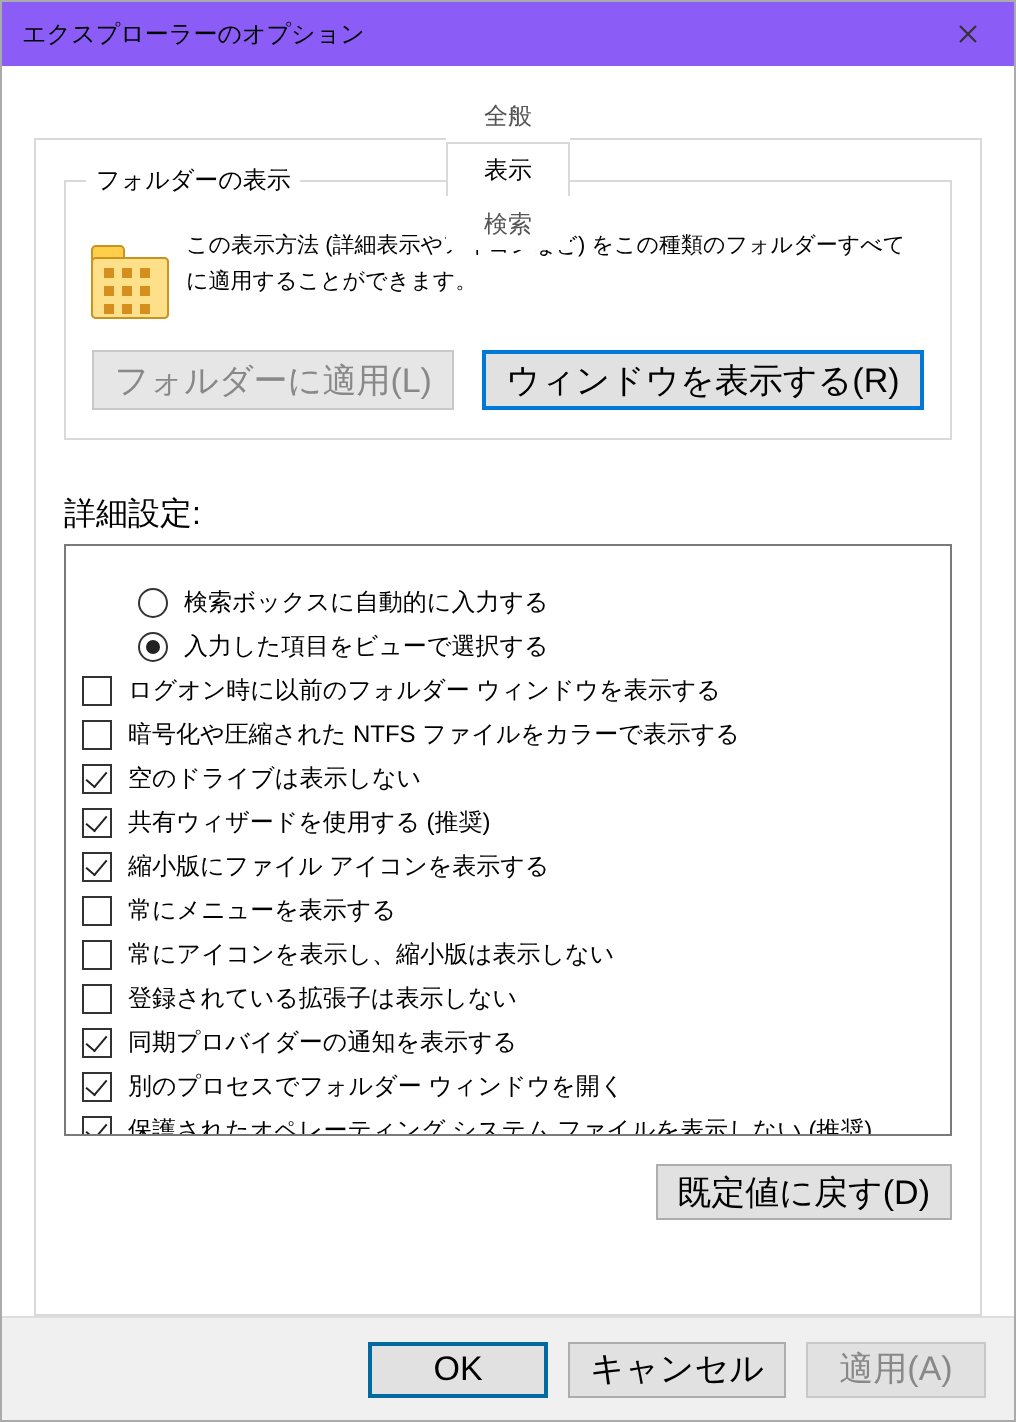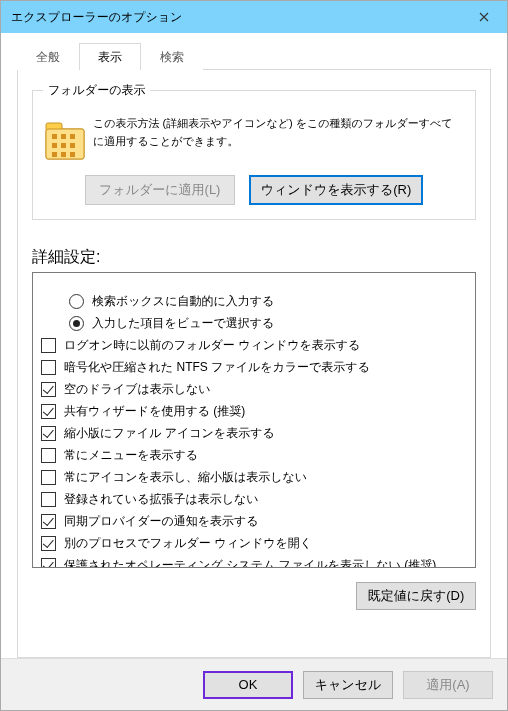"エクスプローラーのオプション" .titlebar { background: #7dd3fc -> #8b5cf6 }
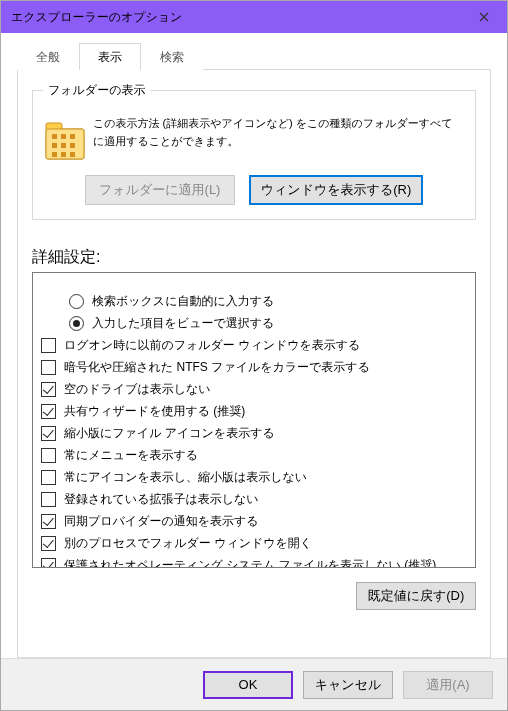"全般" .tabs { align-items: flex-end -> center; flex-direction: none -> column }
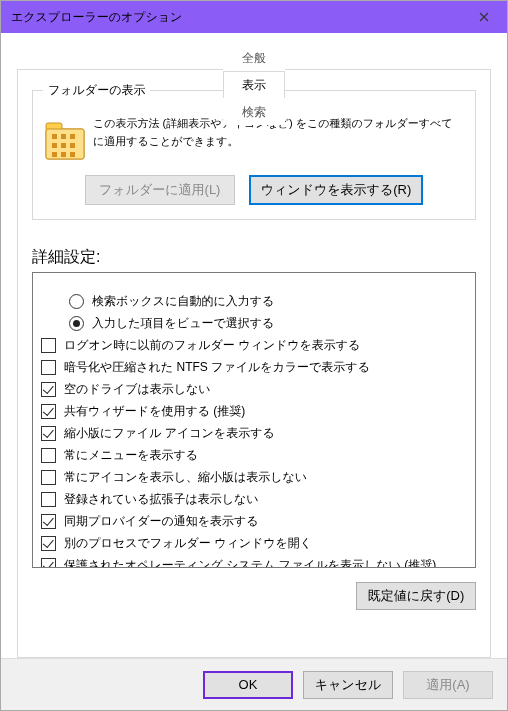"フォルダーに適用(L)" .btn { font-size: 13px -> 17px }
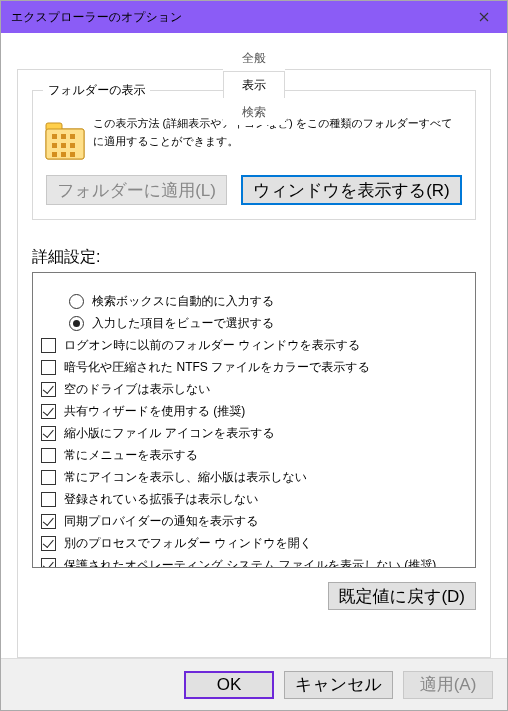"OK" .footer .btn.default { border: 2px solid #6d28d9 -> 2px solid #0369a1 }
